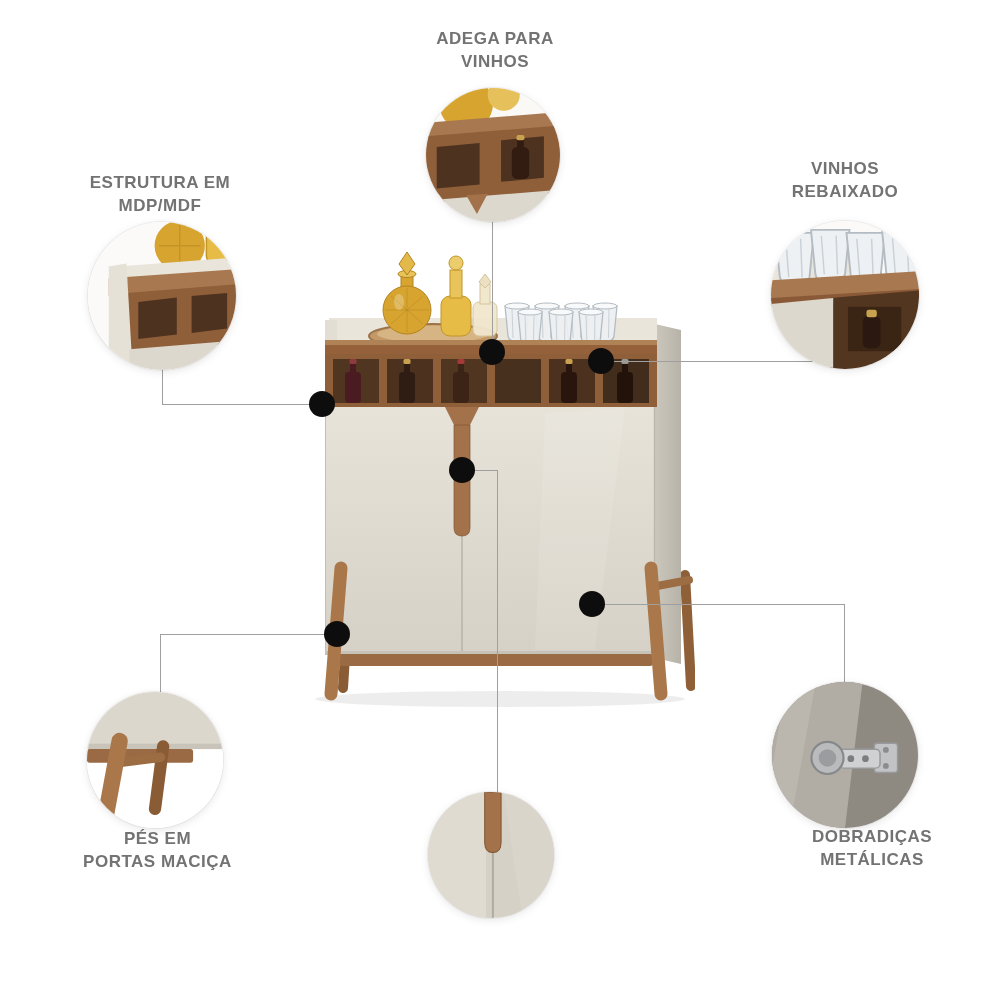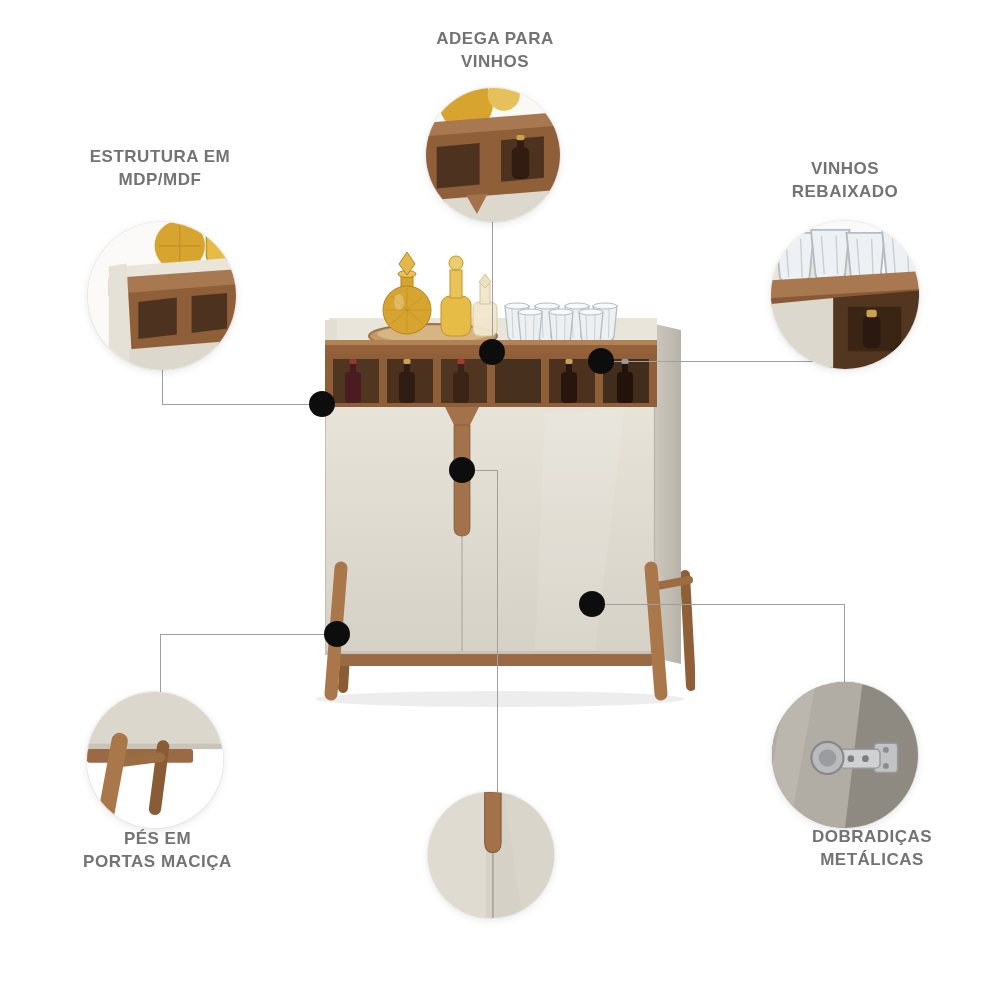"ESTRUTURA EM" div.callout-label { top: 146px -> 172px }
